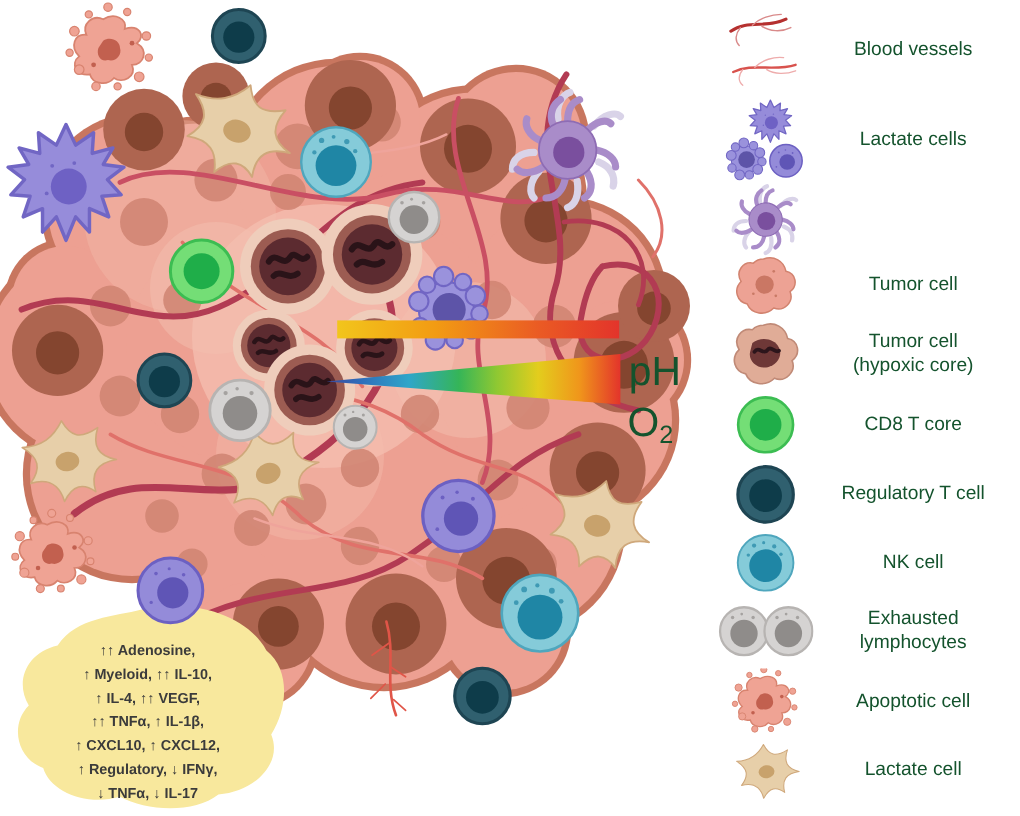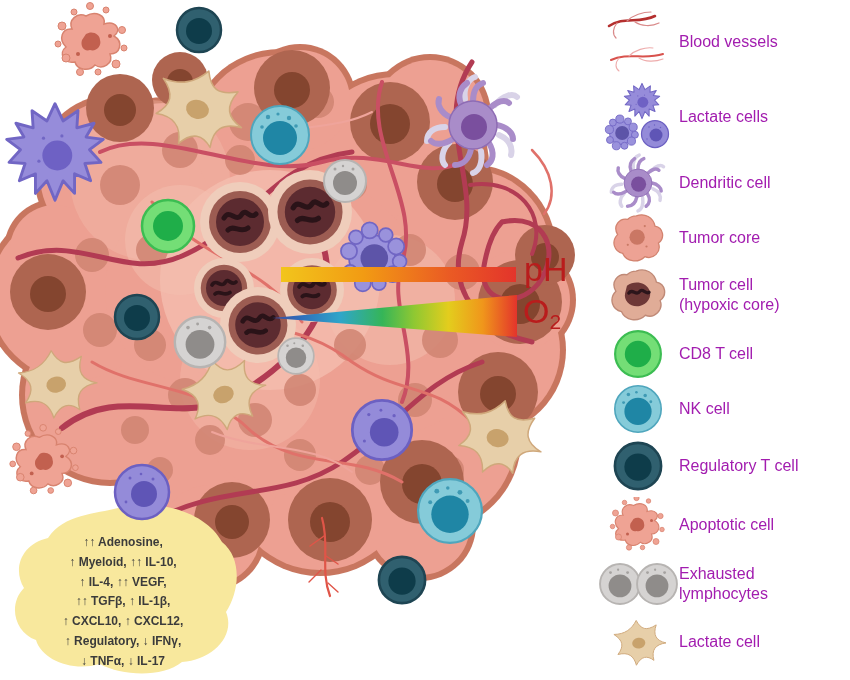"Blood vessels" .llabel { color: #a21caf -> #14532d; text-align: none -> center }
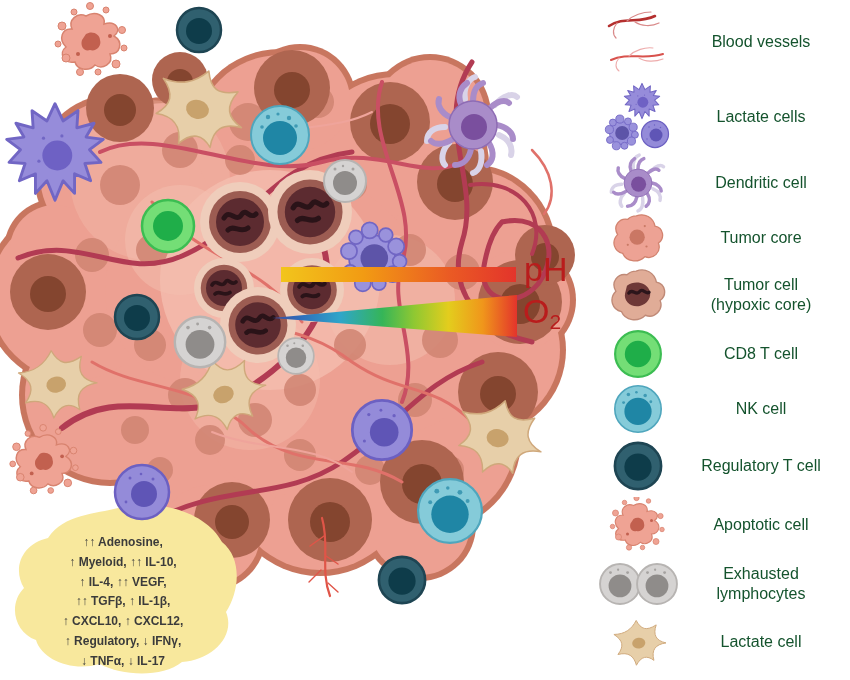"Dendritic cell" div.llabel { html: <div><span>Dendritic cell</span></div> -> none }
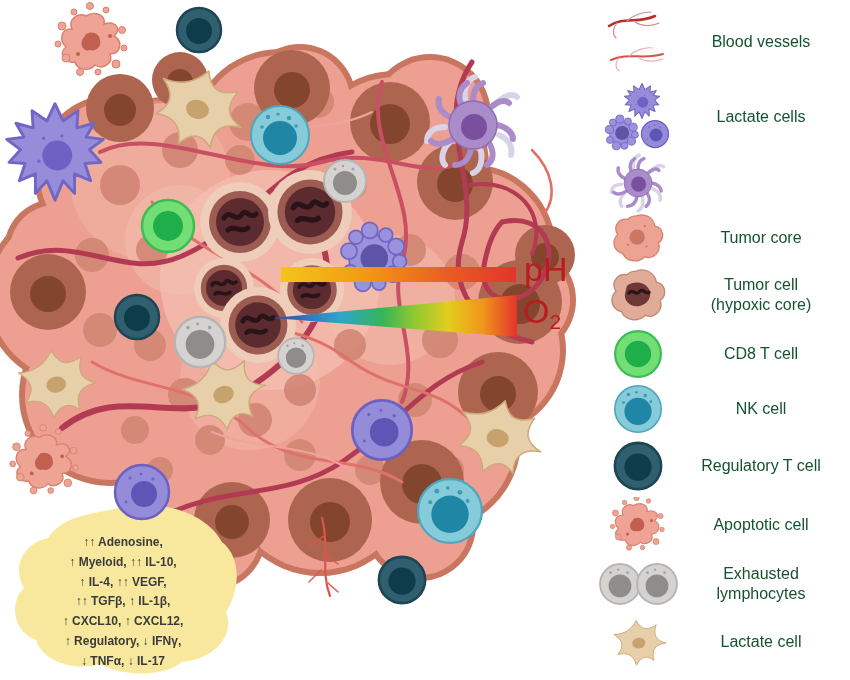"Tumor core" span { text: core -> cell }
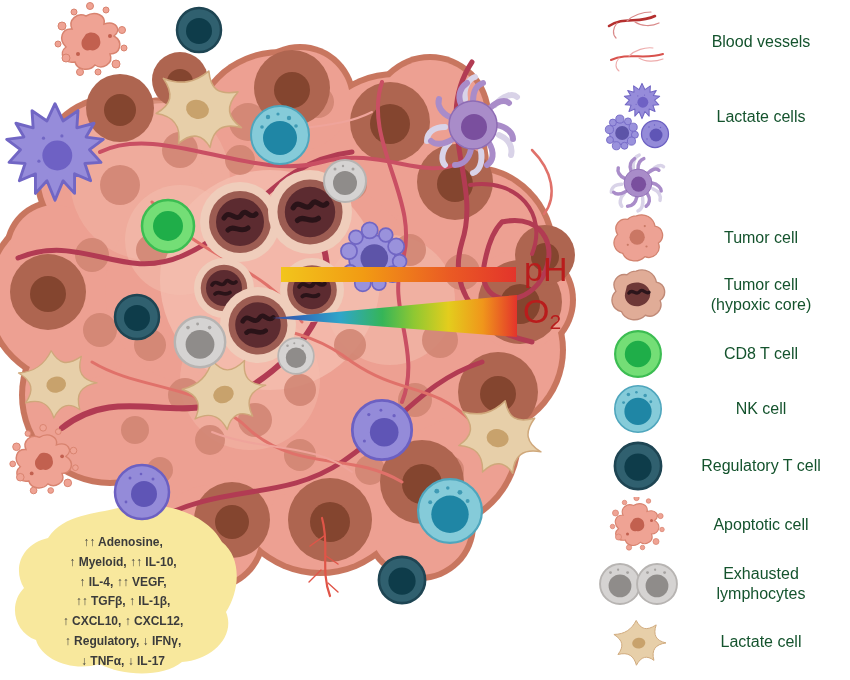"pH" .grad-label { color: #b91c1c -> #14532d; margin-top: none -> 41px }
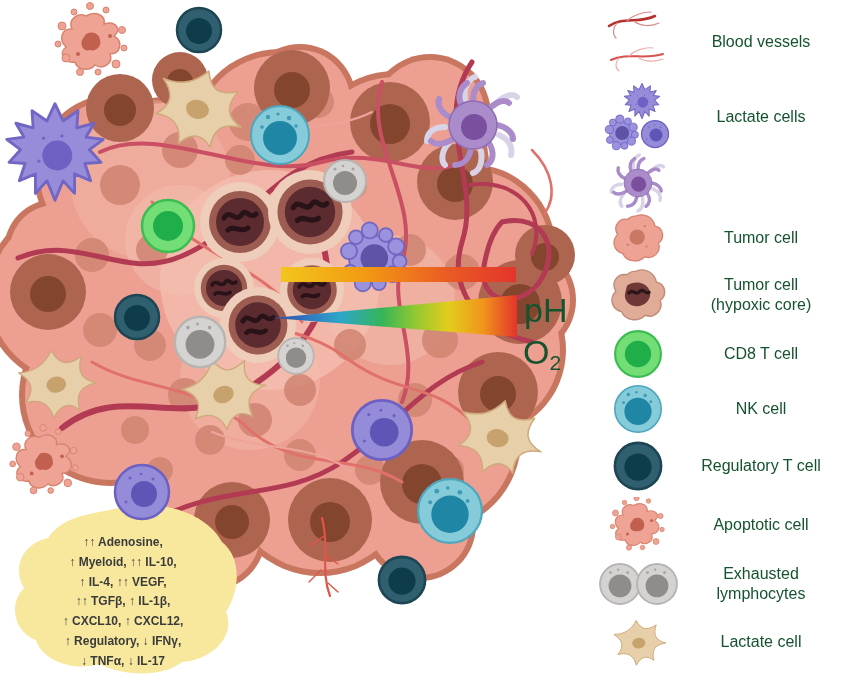"CD8 T cell" span { text: cell -> core }
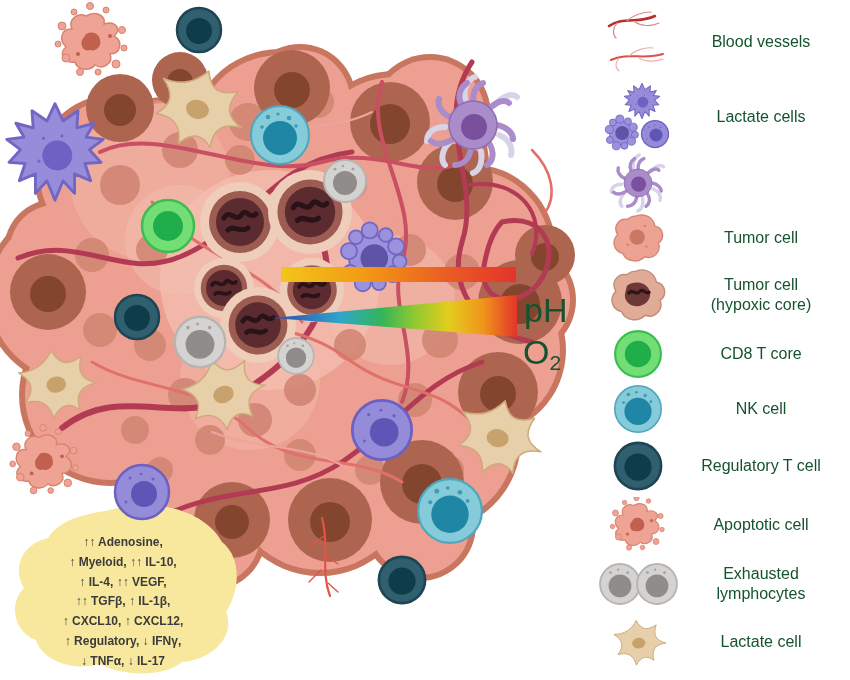"NK cell" div.lrow { order: before "Regulatory T cell" -> after "Regulatory T cell" }
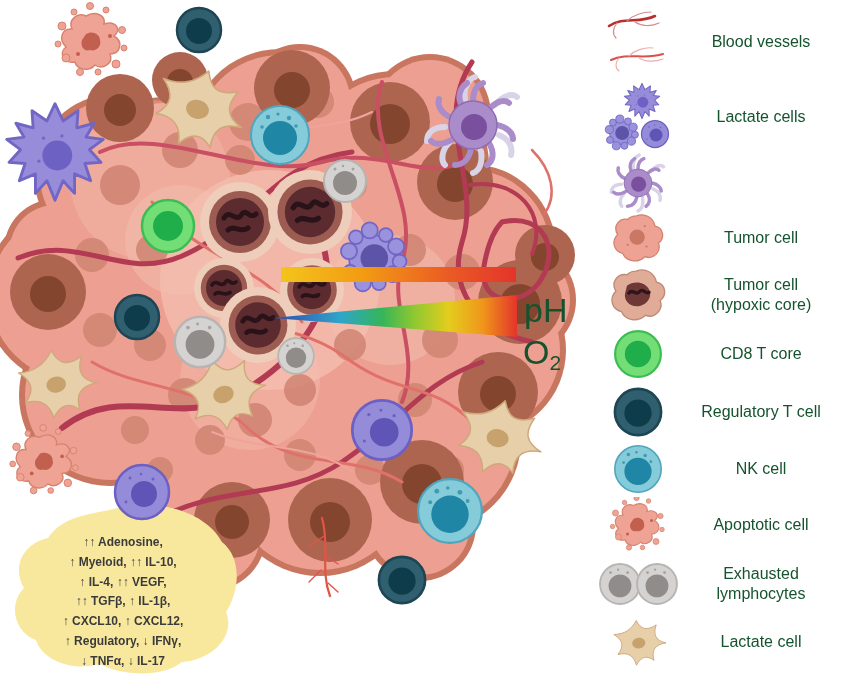"Apoptotic cell" div.lrow { order: before "Exhausted lymphocytes" -> after "Exhausted lymphocytes" }
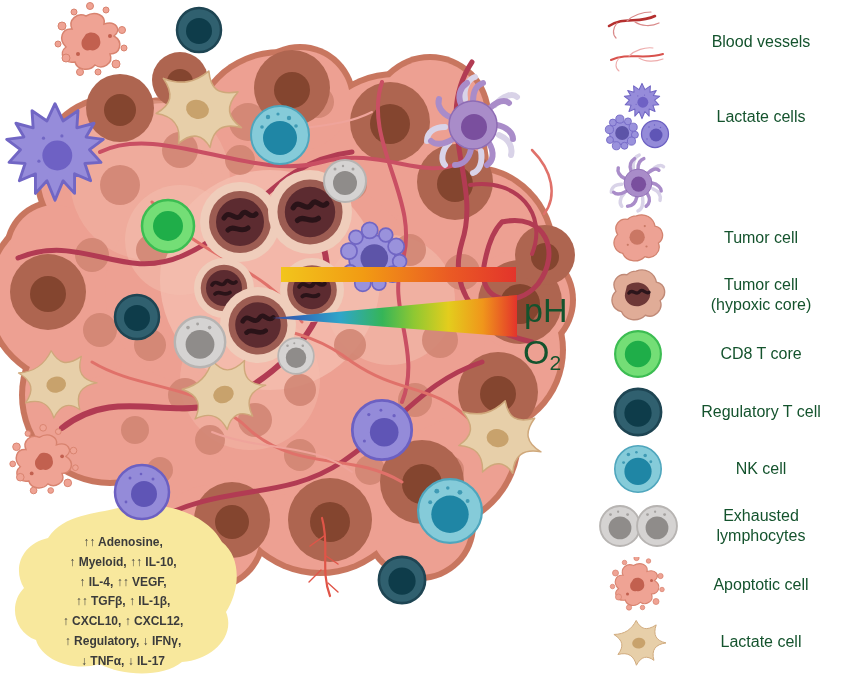"↑↑ TGFβ, ↑ IL-1β," div { text: TGFβ -> TNFα }
